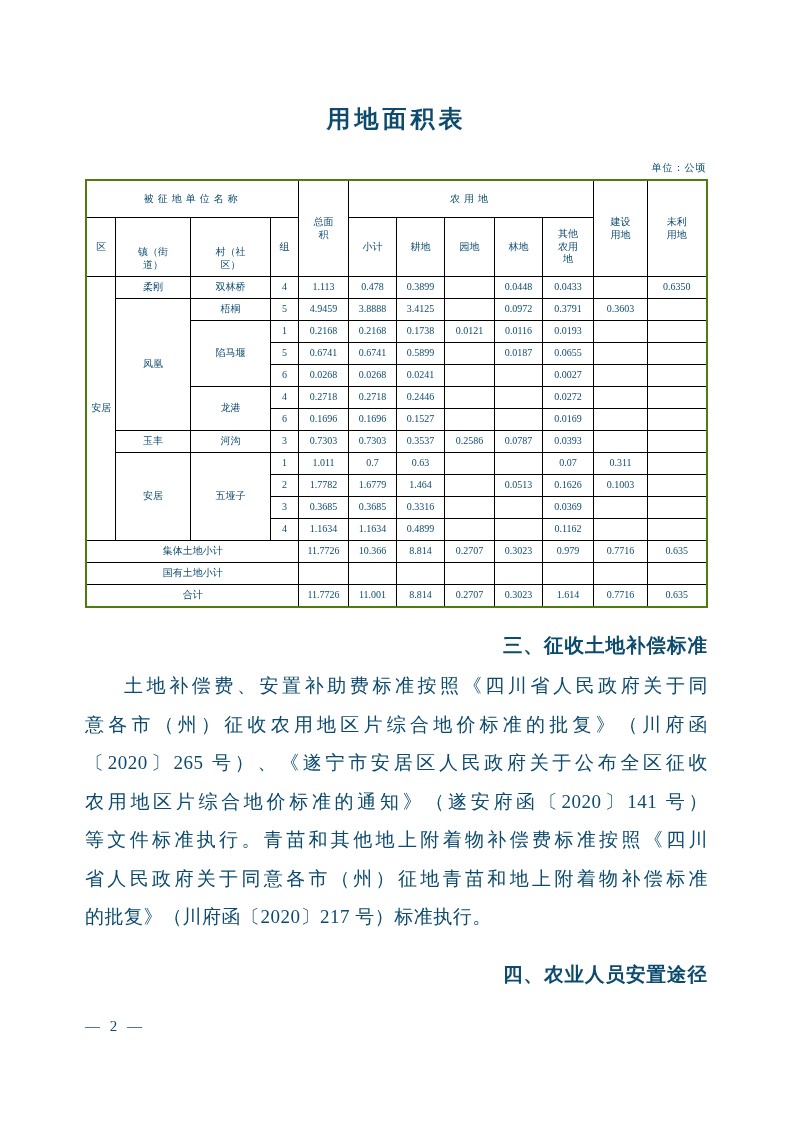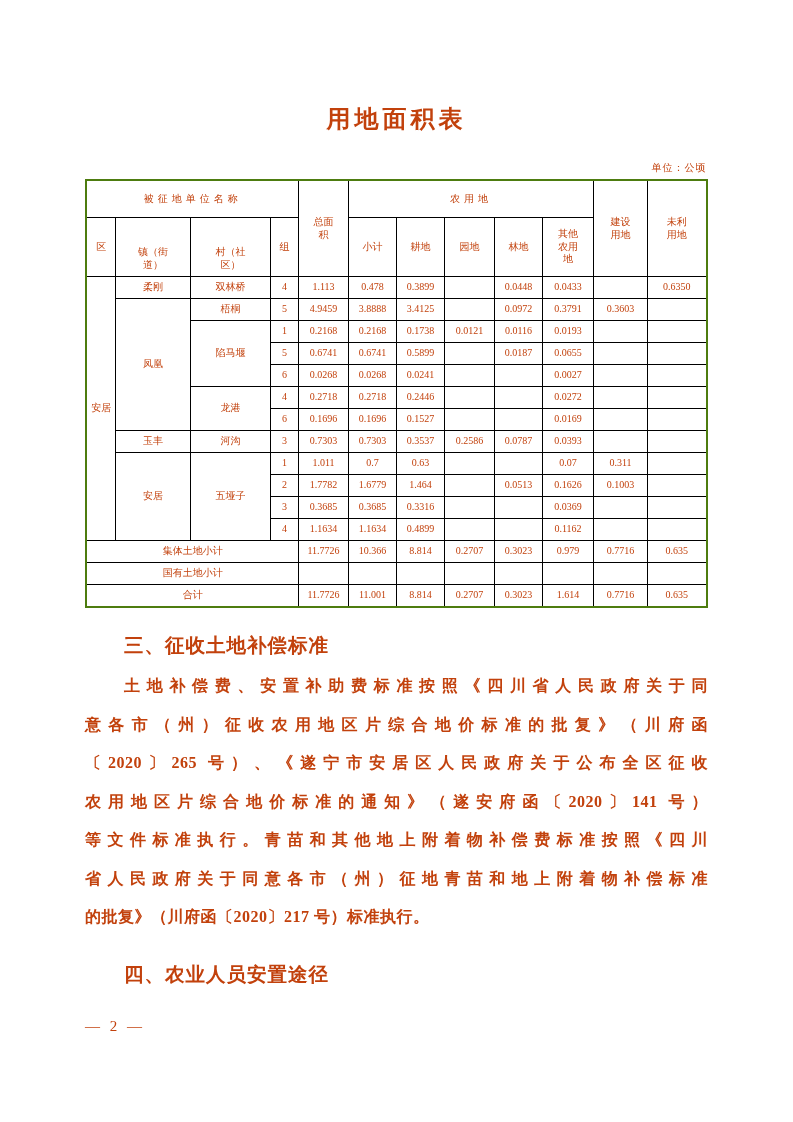"用地面积表" .page { color: #c2410c -> #0c4a6e }
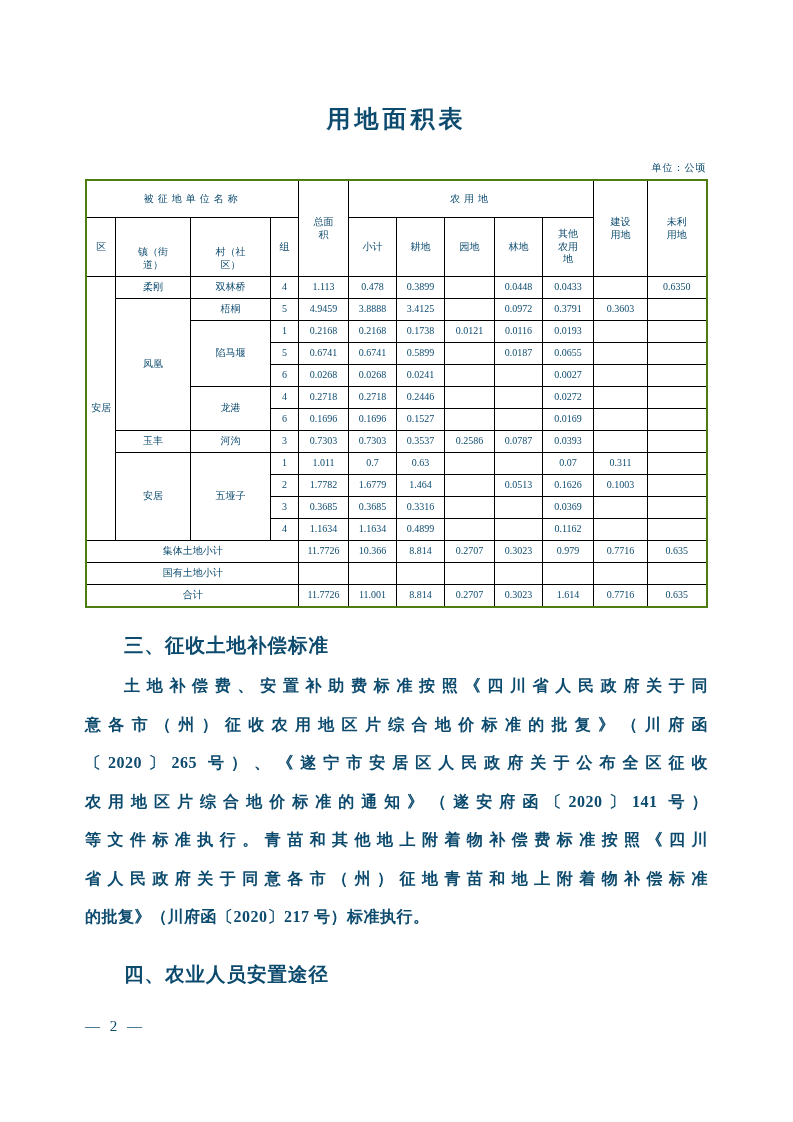"三、征收土地补偿标准" h2.sec { text-align: none -> right }
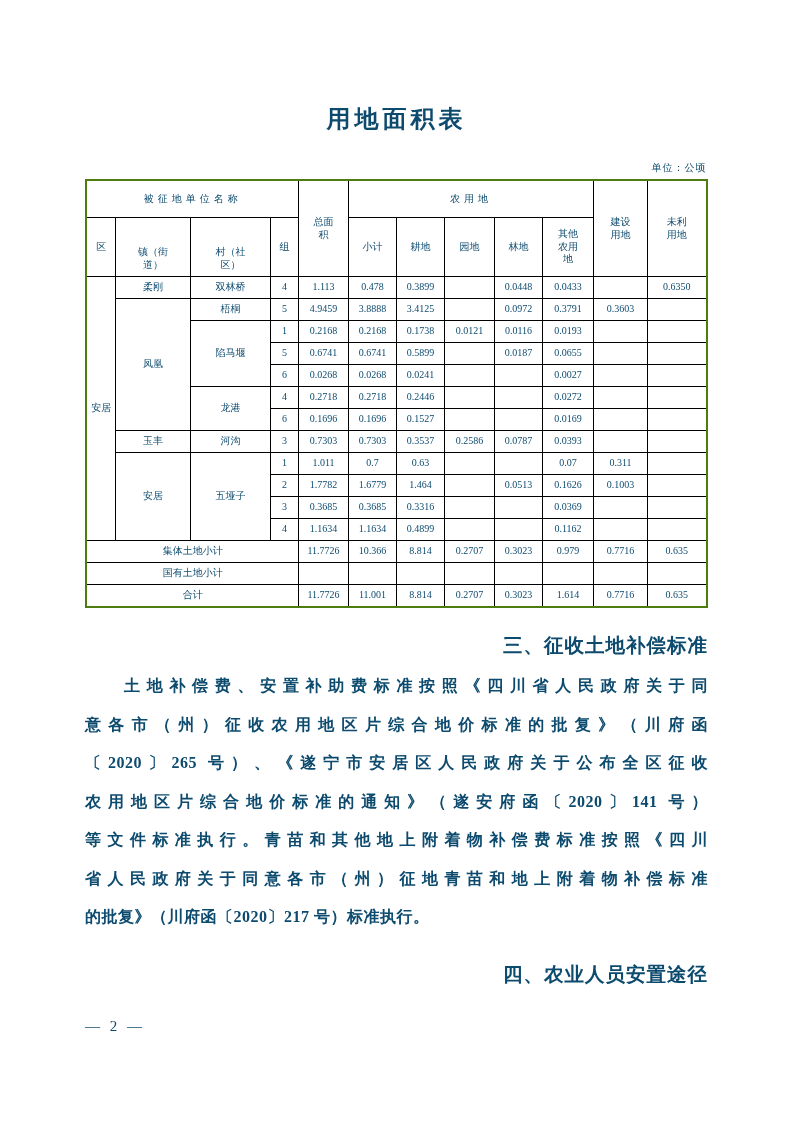"土地补偿费、安置补助费标准按照《四川省人民政府关于同" .body-line { font-size: 16px -> 19px; font-weight: bold -> none }
